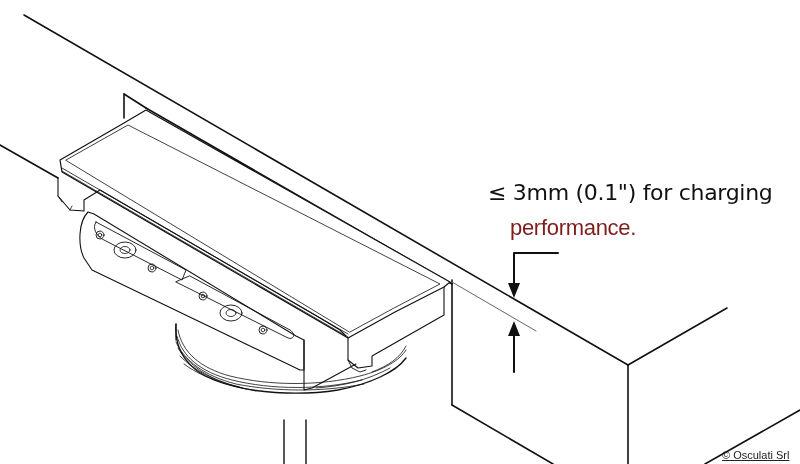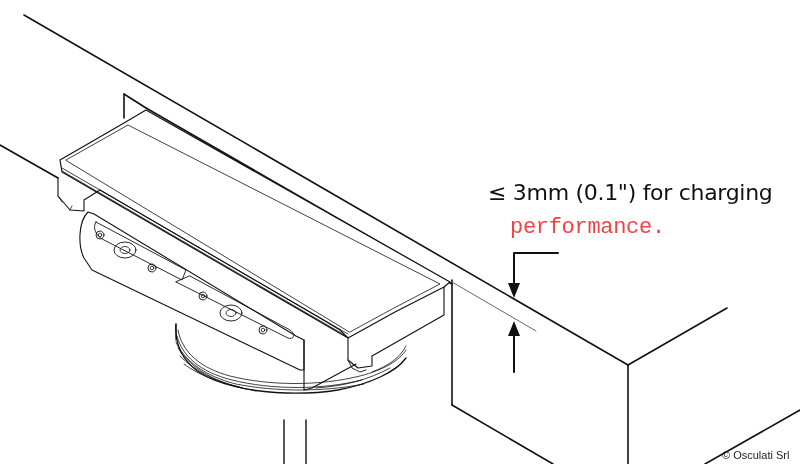"performance." .annot-line2 { color: #ef4444 -> #7f1d1d; font-family: Liberation Mono, monospace -> Liberation Sans, sans-serif }
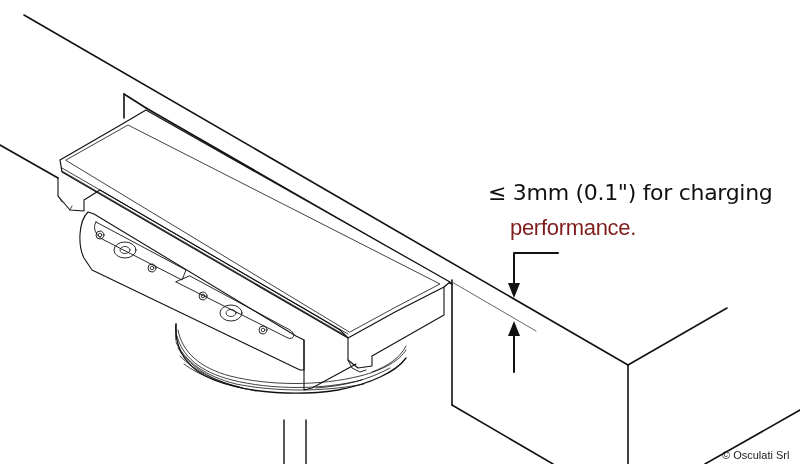"© Osculati Srl" .copyright { text-decoration: none -> underline }
